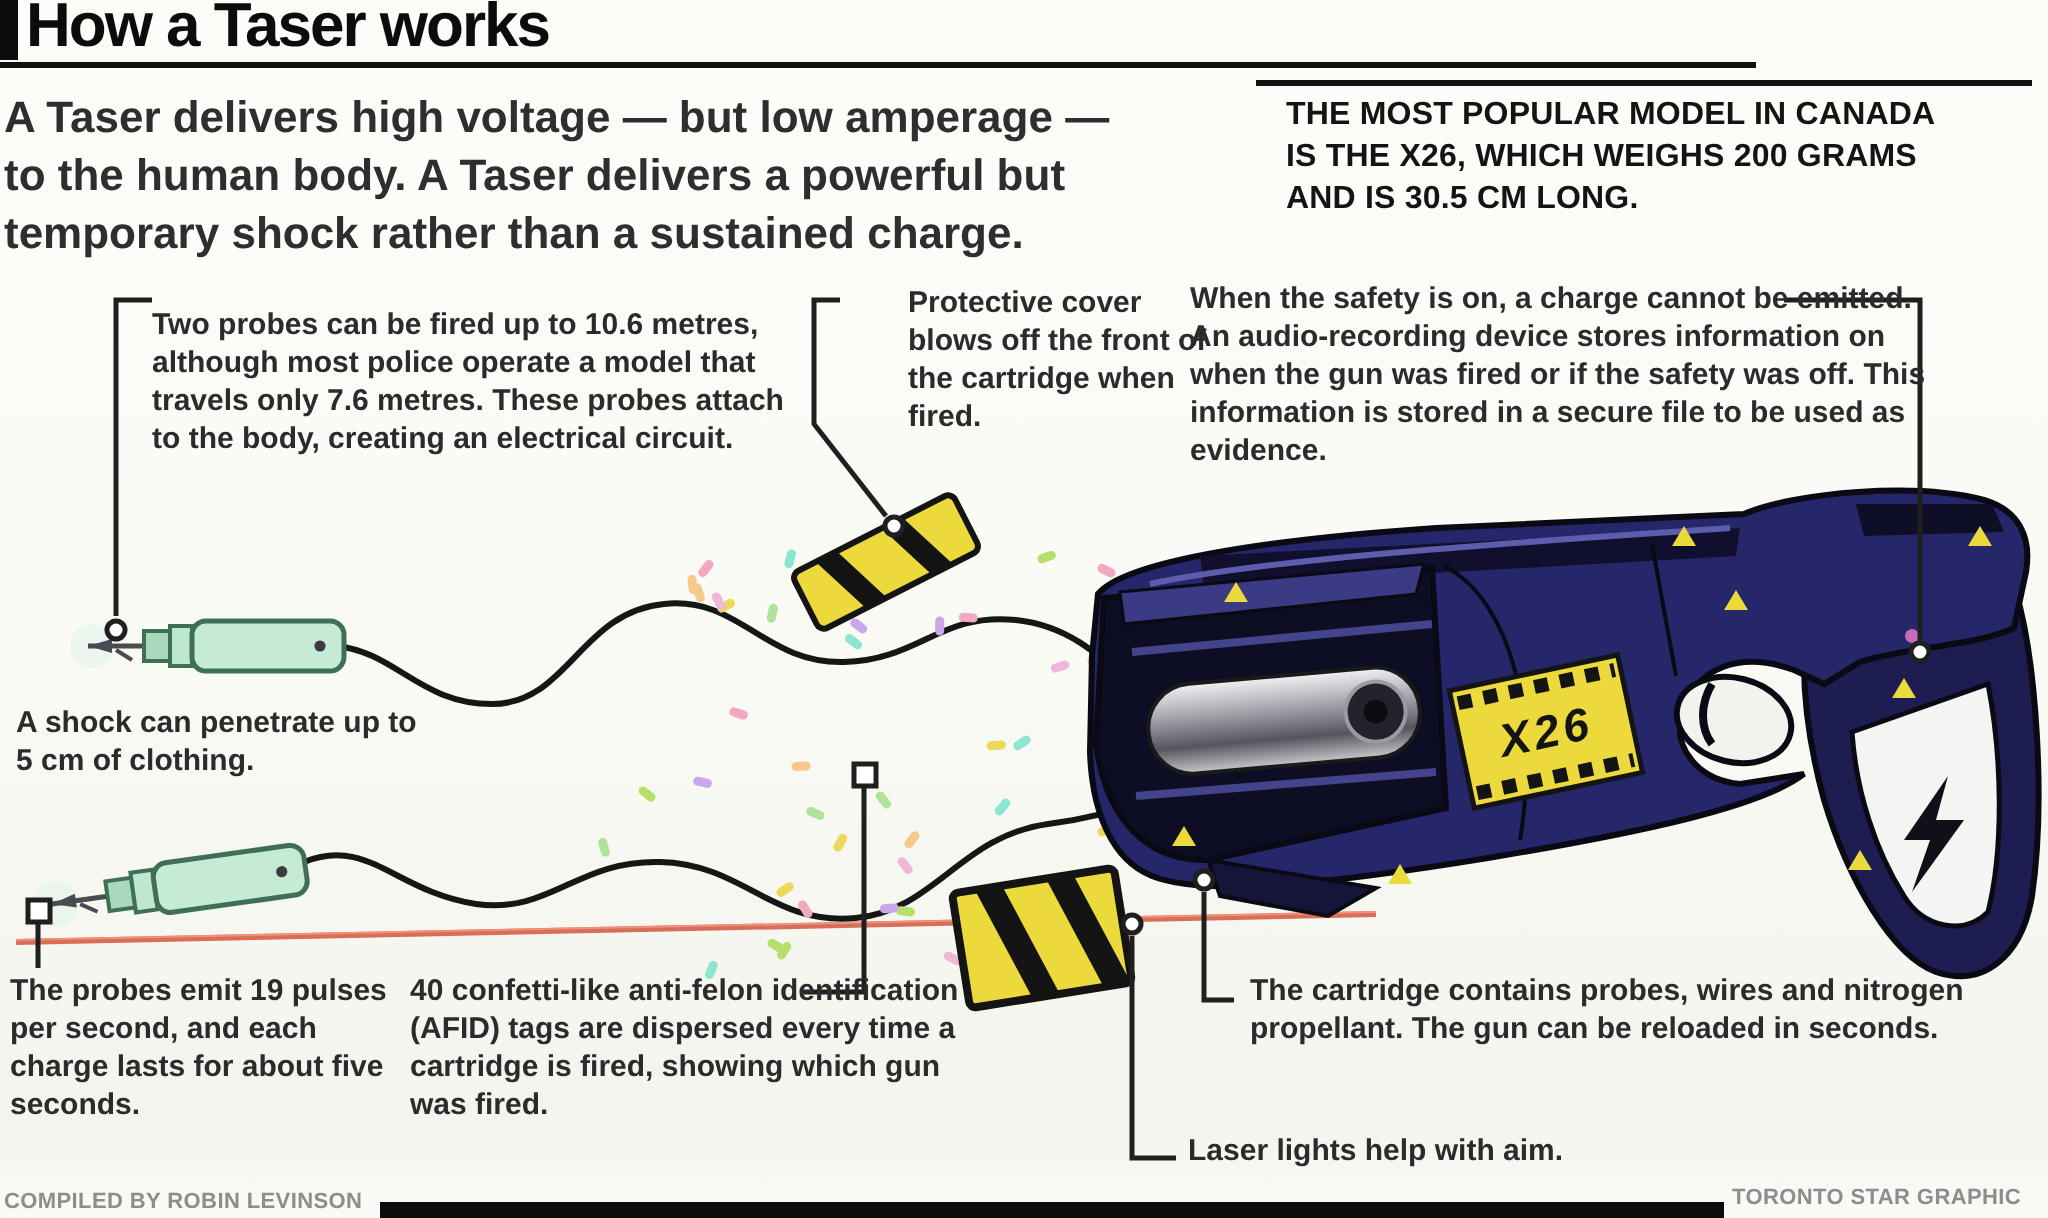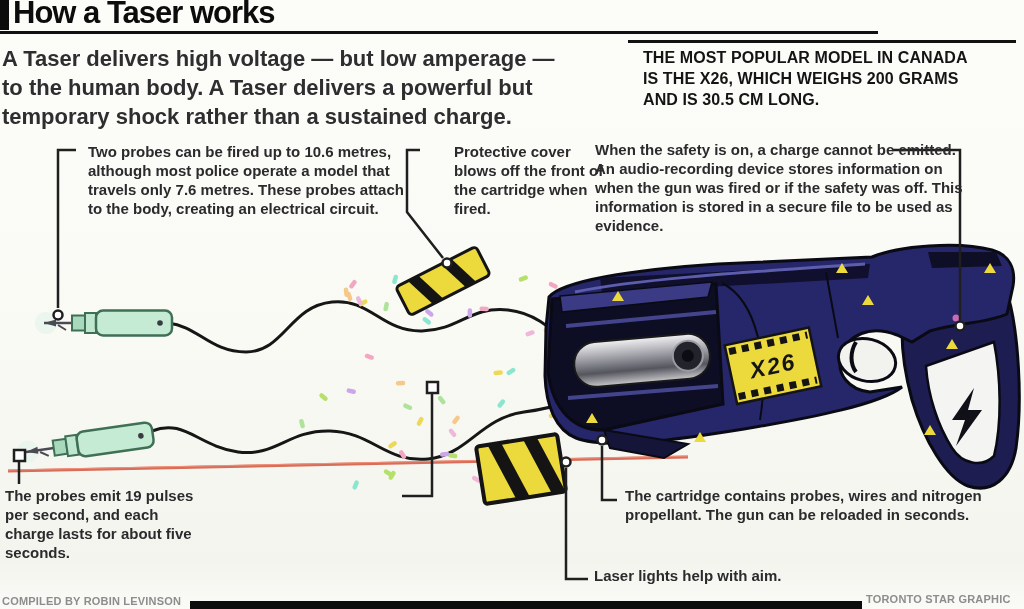"Two probes can be fired" #co-probes { margin-left: 12px -> none; top: 142px -> 153px }
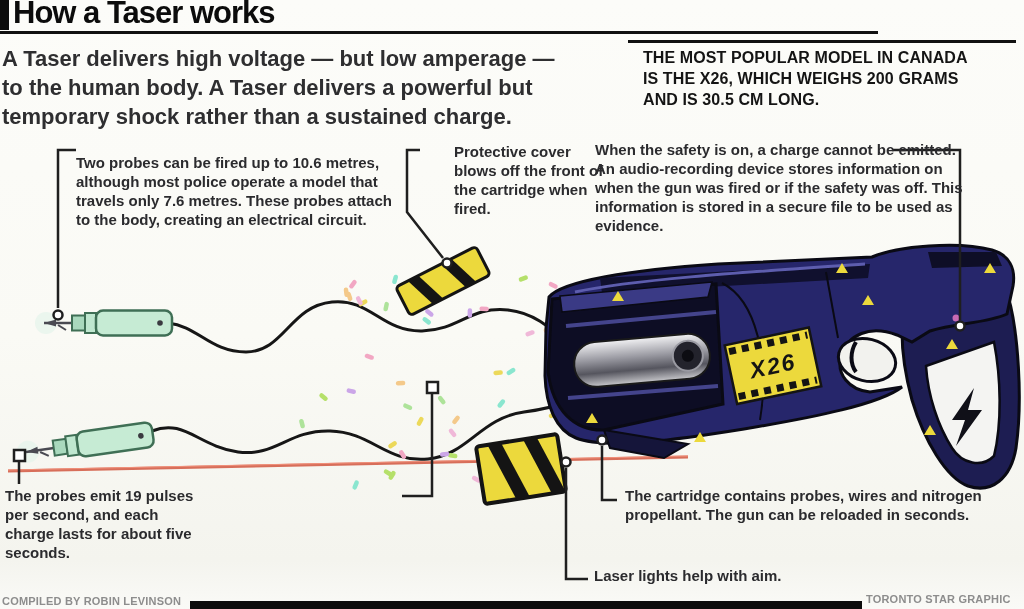"A shock can penetrate up" p.abs { html: none -> <p>A shock can penetrate up to 5 cm of clothing.</p> }
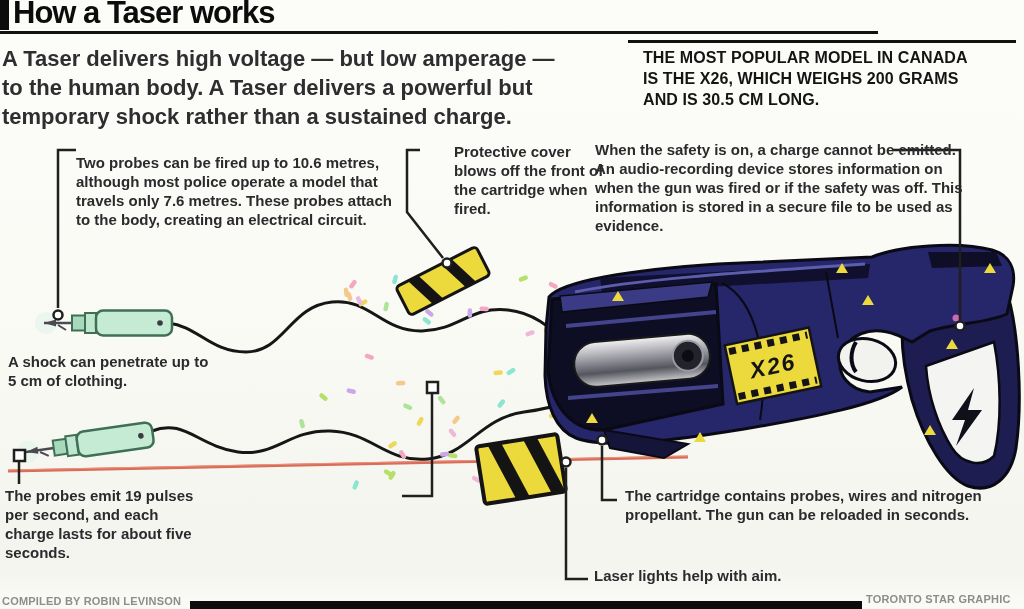"40 confetti-like anti-felon" p.abs { html: none -> <p>40 confetti-like anti-felon identification (AFID) tags are dispersed every time a cartridge is fired, showing which gun was fired.</p> }
